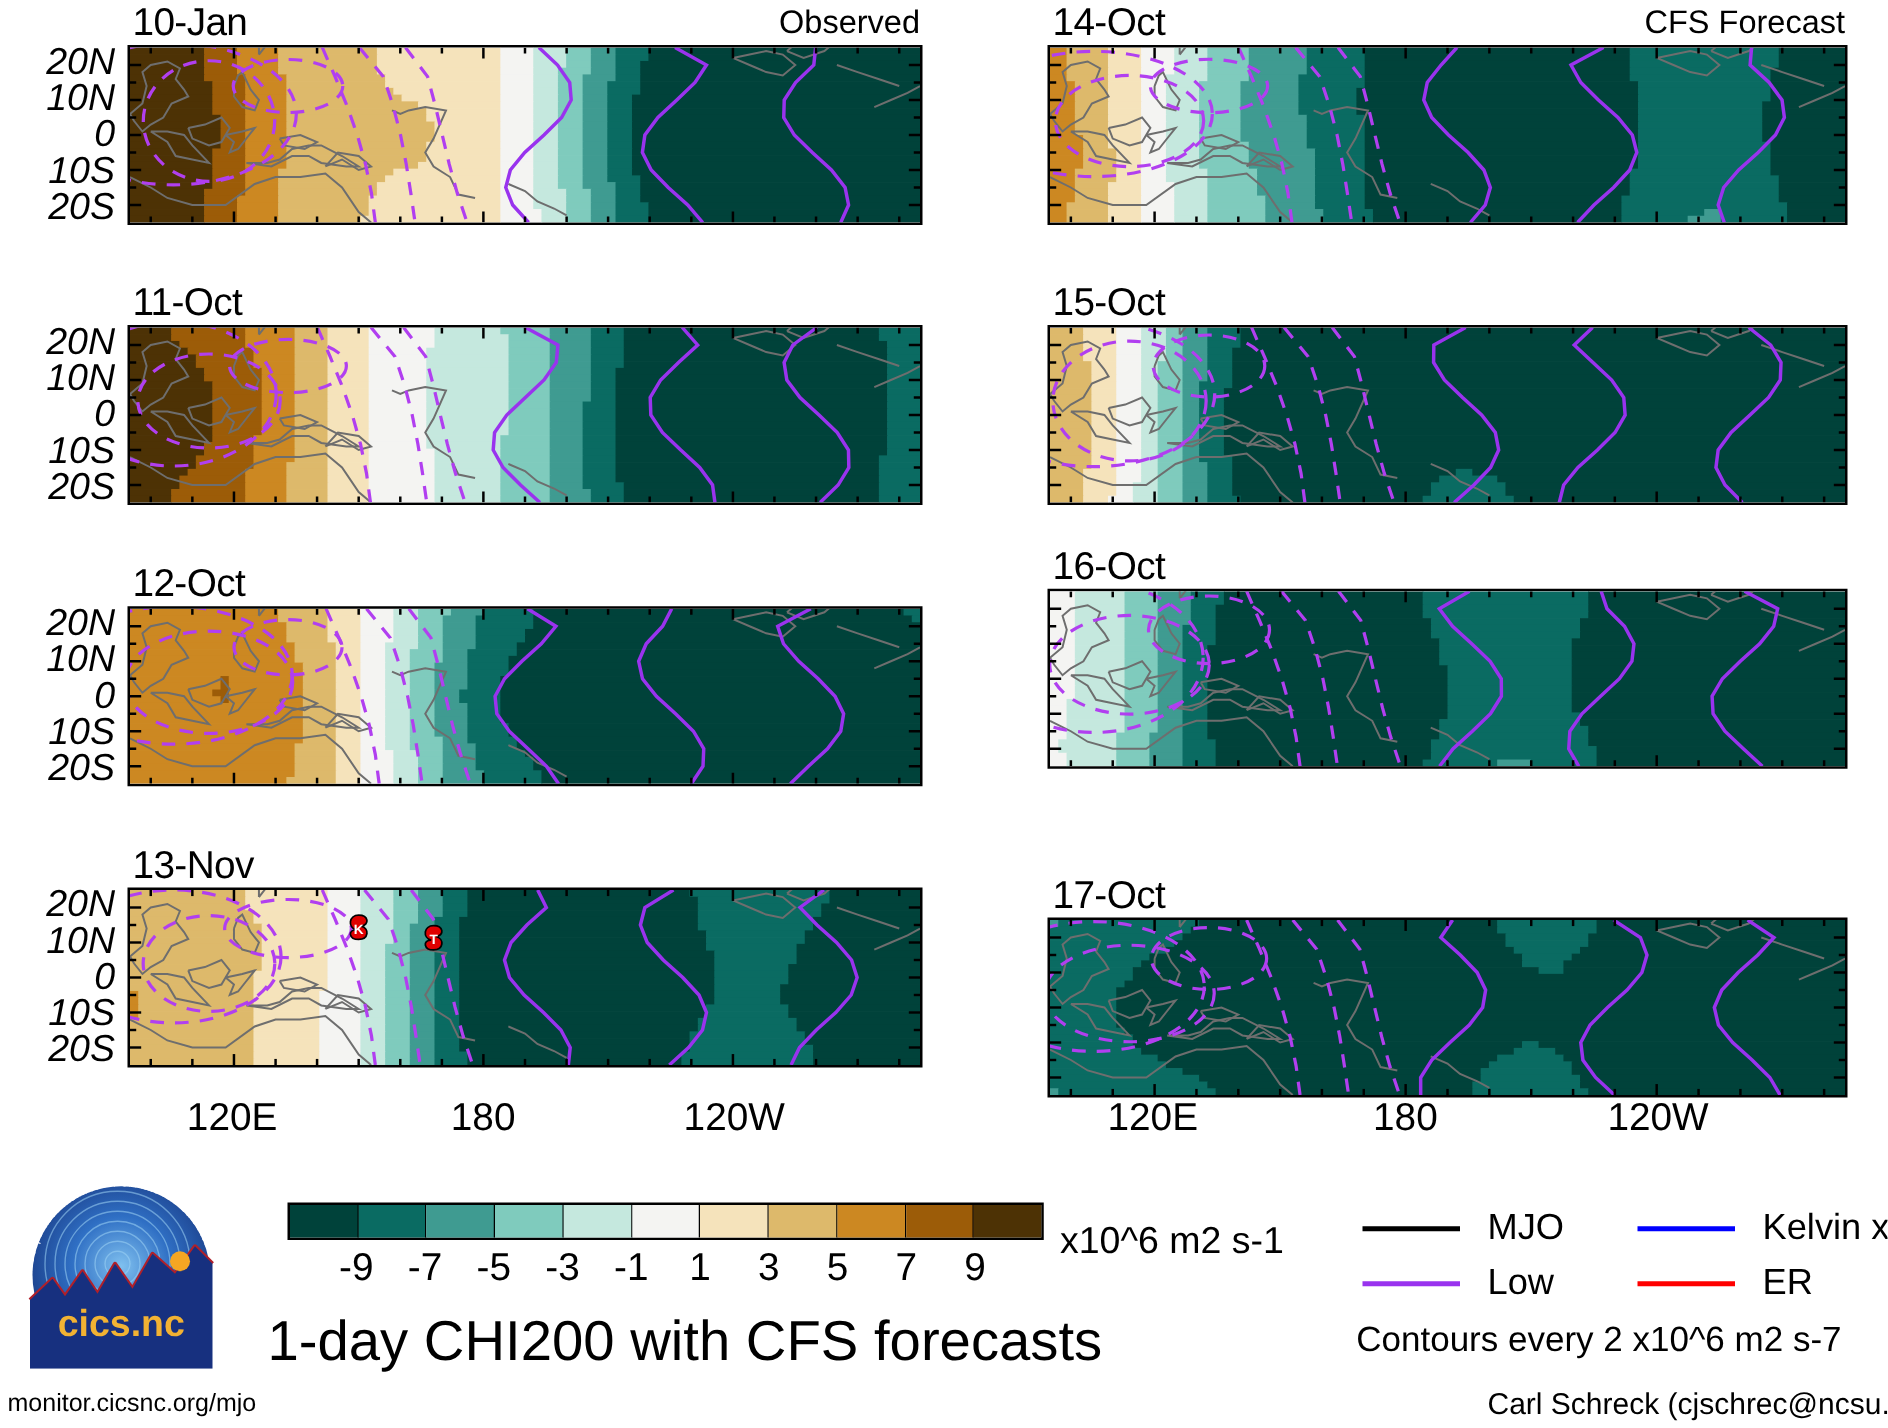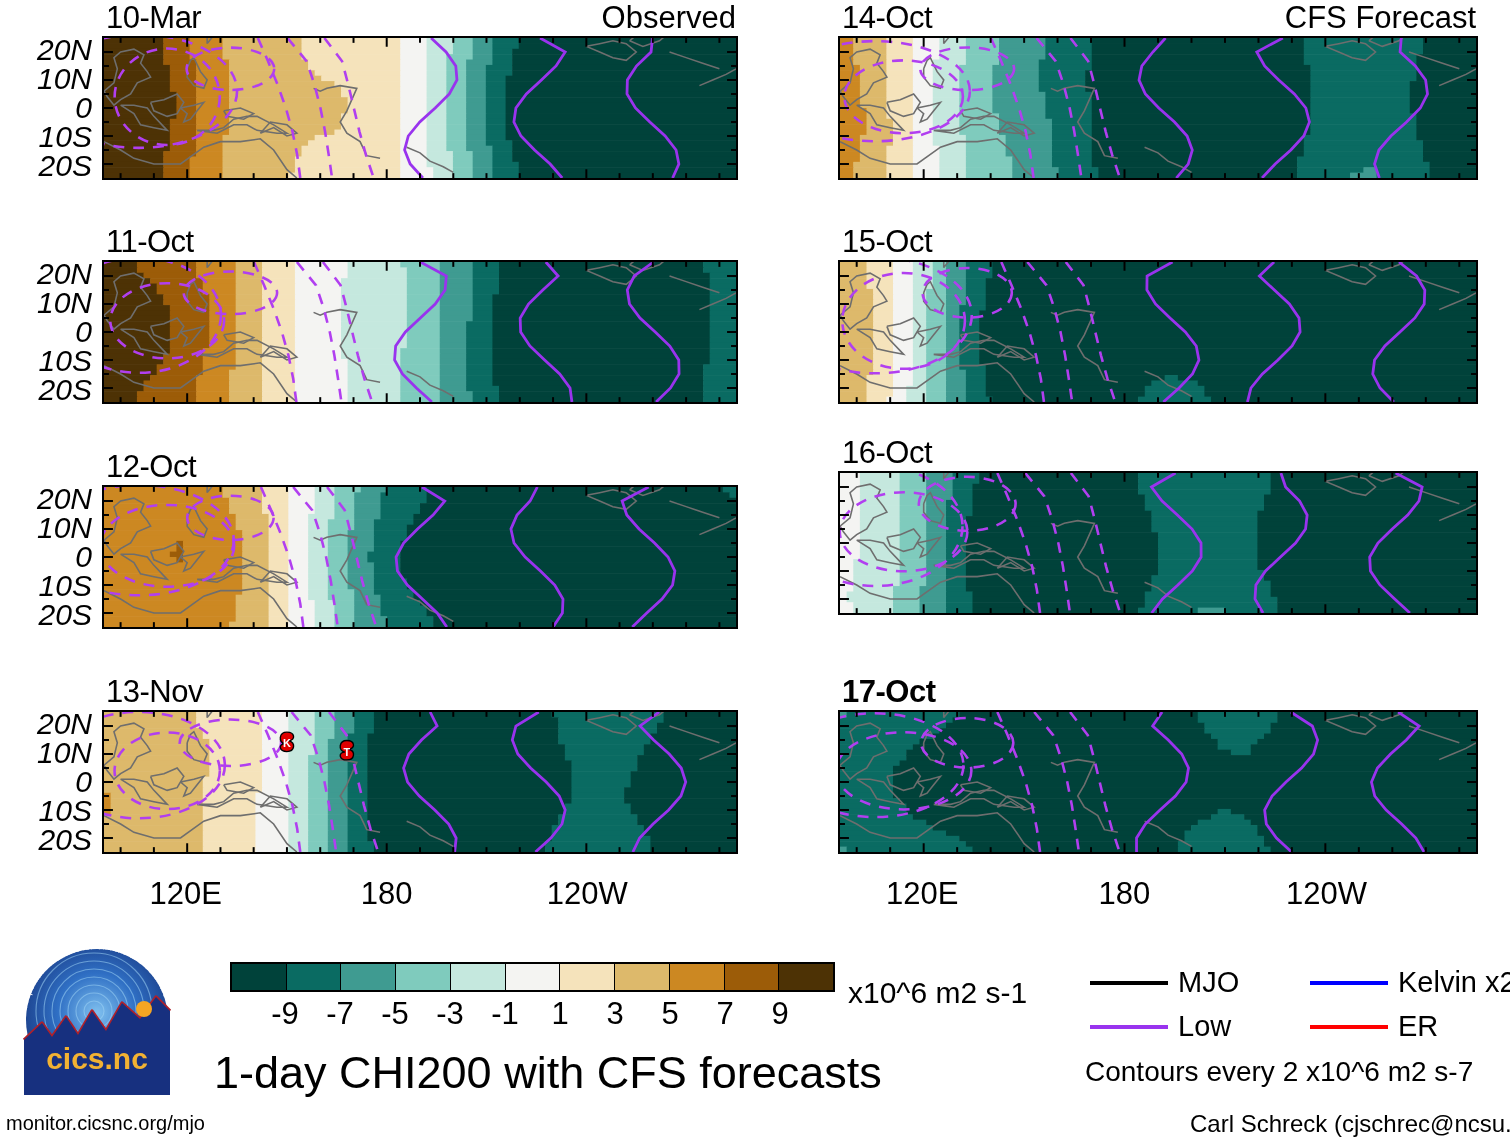"10-Mar" div.panel-title { text: 10-Mar -> 10-Jan }
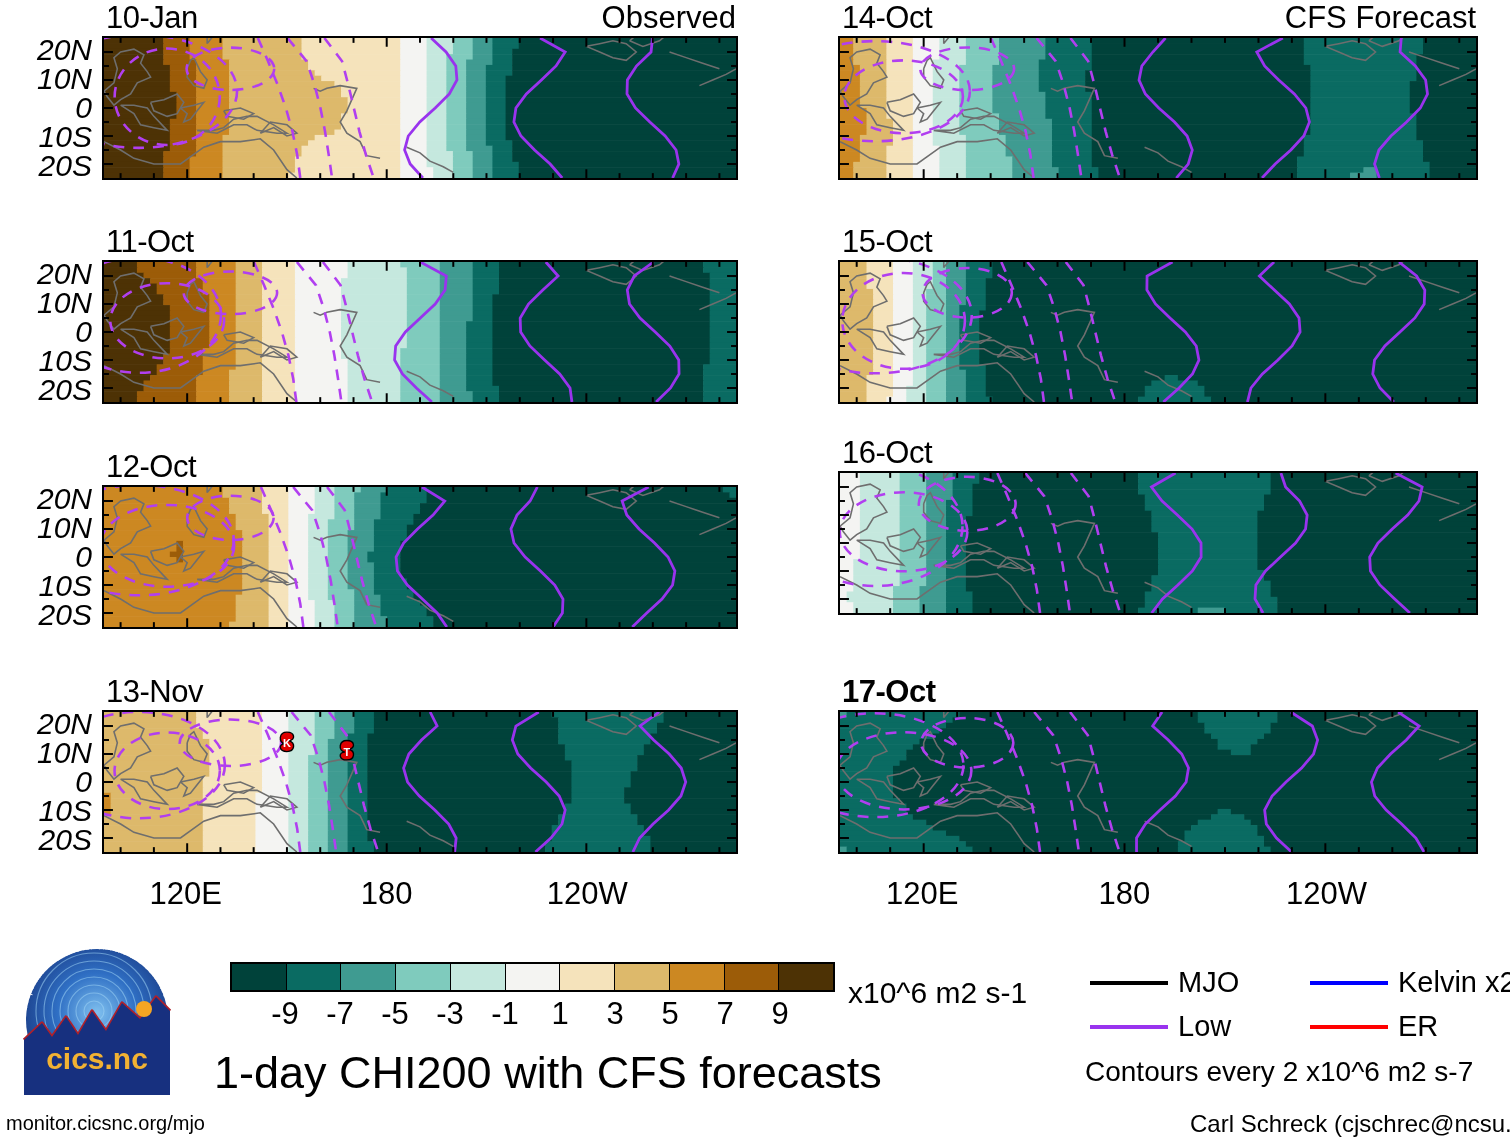"Observed" .panel-corner { font-size: 31px -> 26px }
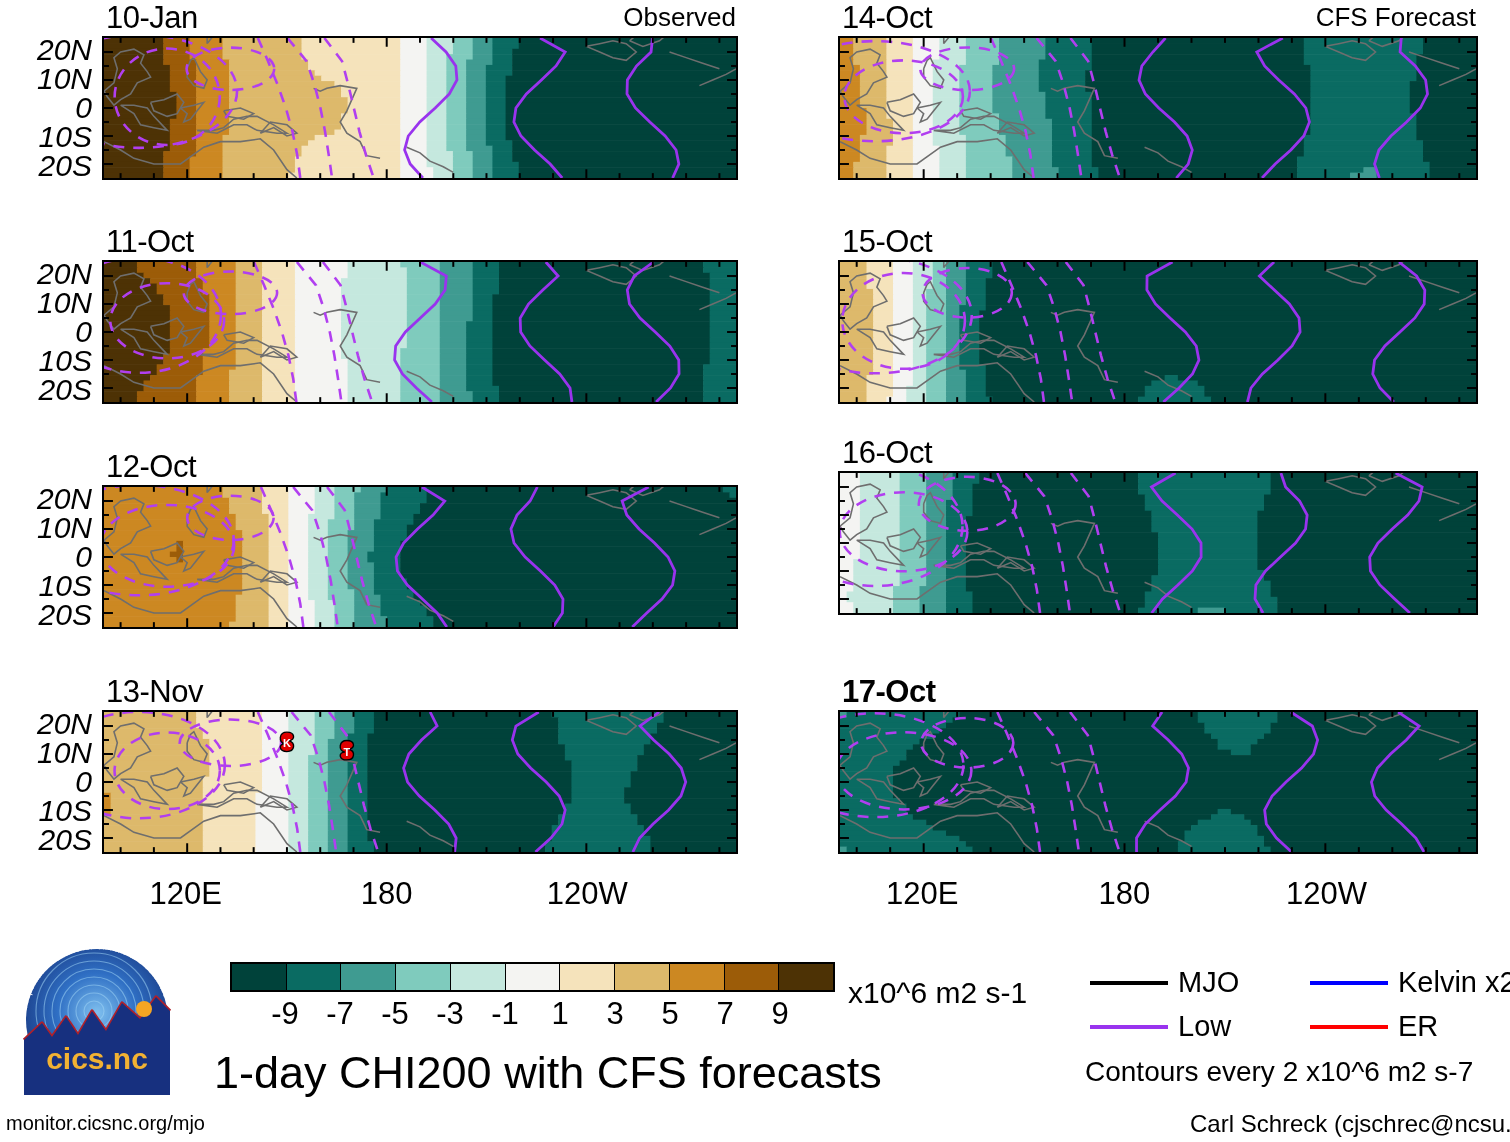"17-Oct" div.panel-wrap { font-weight: bold -> none; top: 676px -> 700px }
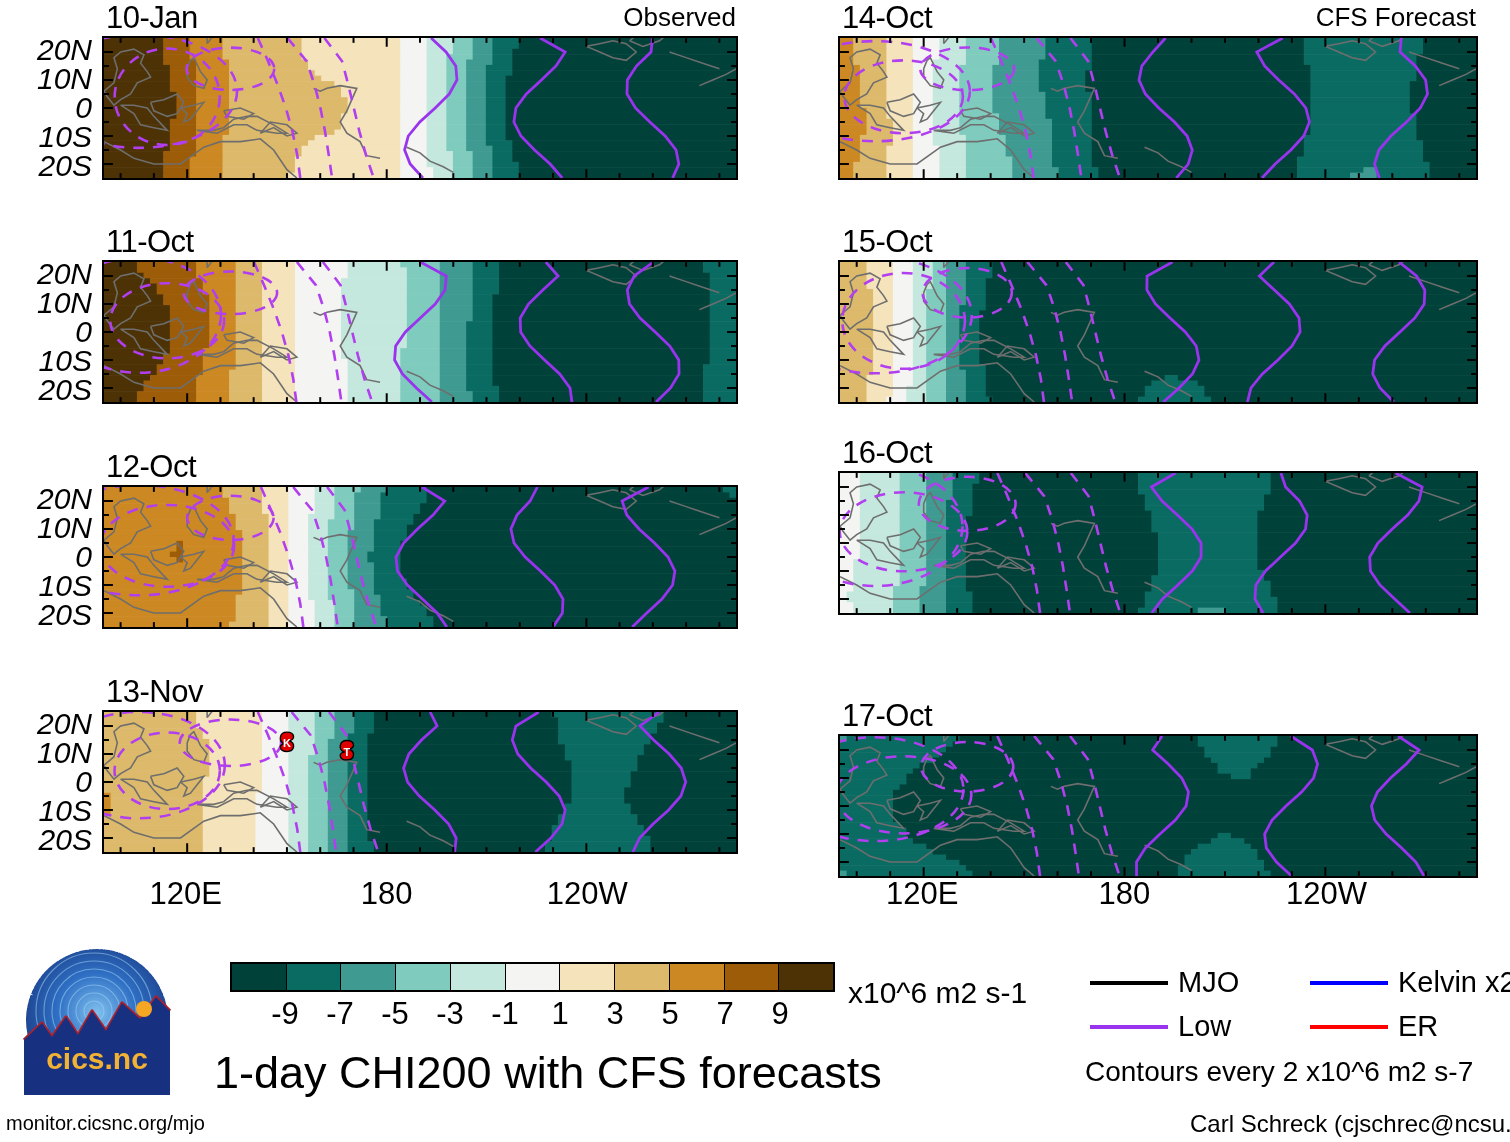"MJO" .lg-item { gap: 10px -> 22px }
